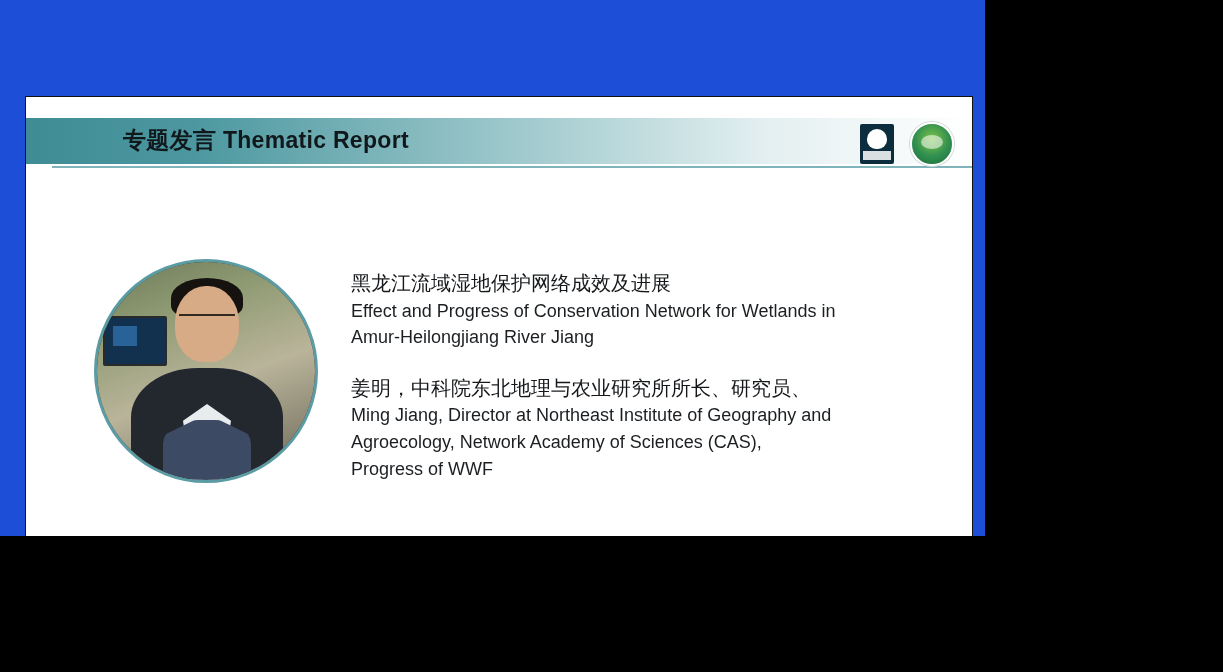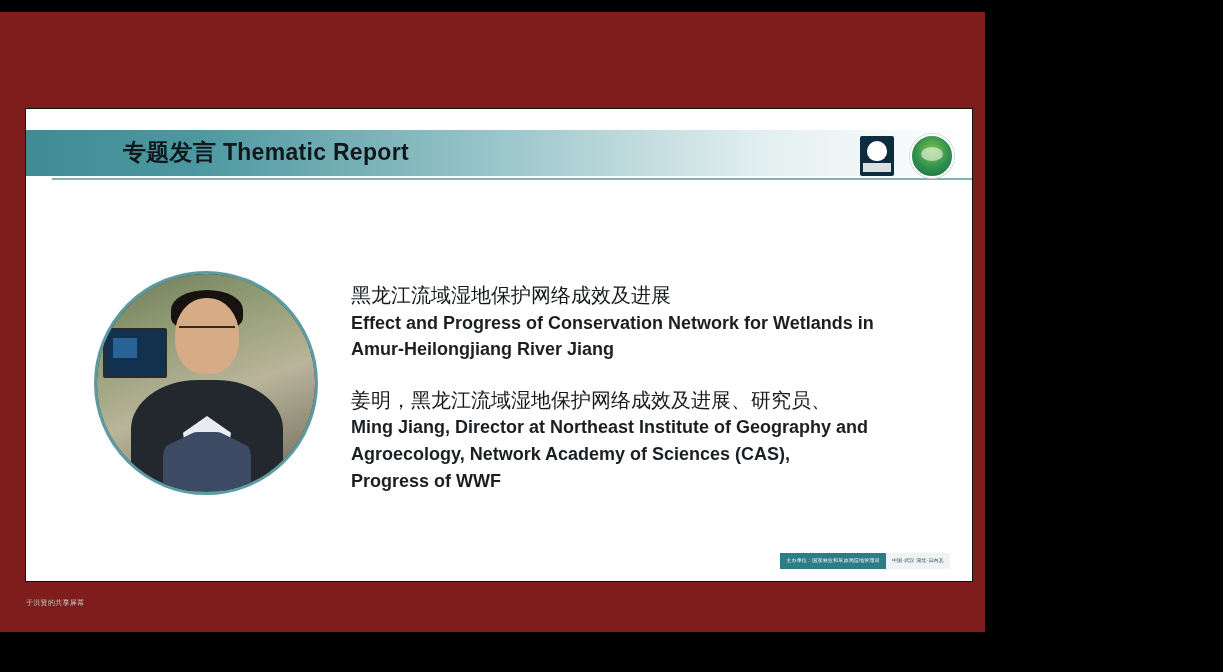"专题发言 Thematic Report" .share-area { background: #7f1d1d -> #1d4ed8; height: 620px -> 536px; top: 12px -> 0 }
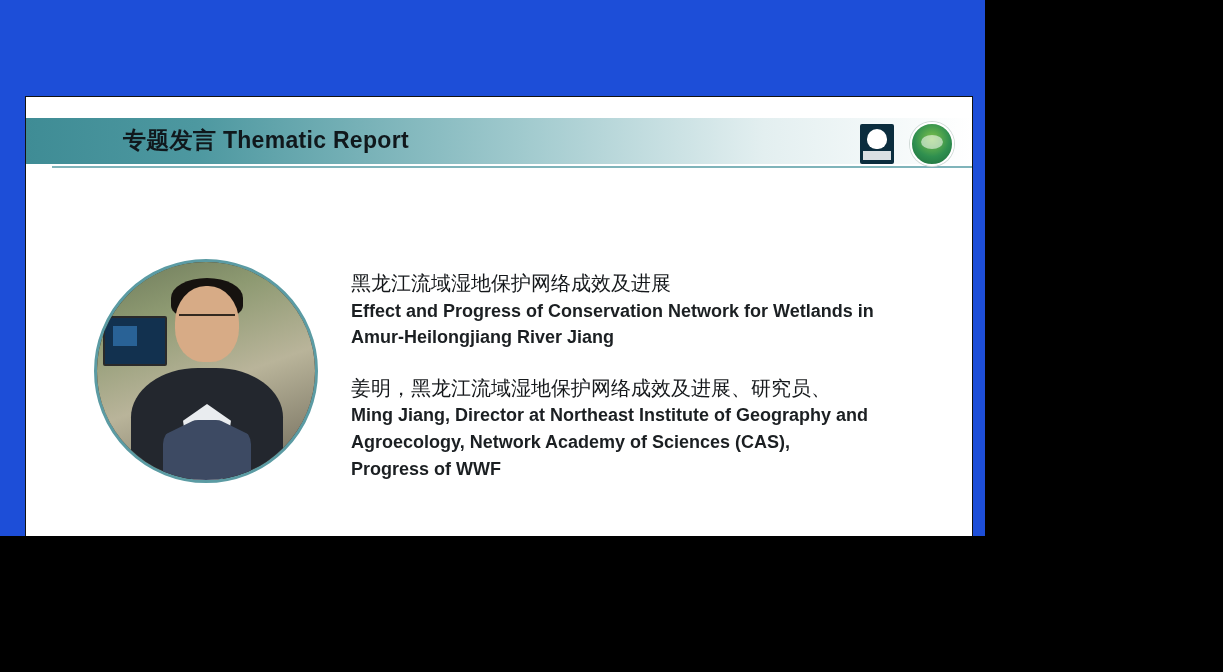"Effect and Progress of Conservation" .t-en-title { font-weight: bold -> none }
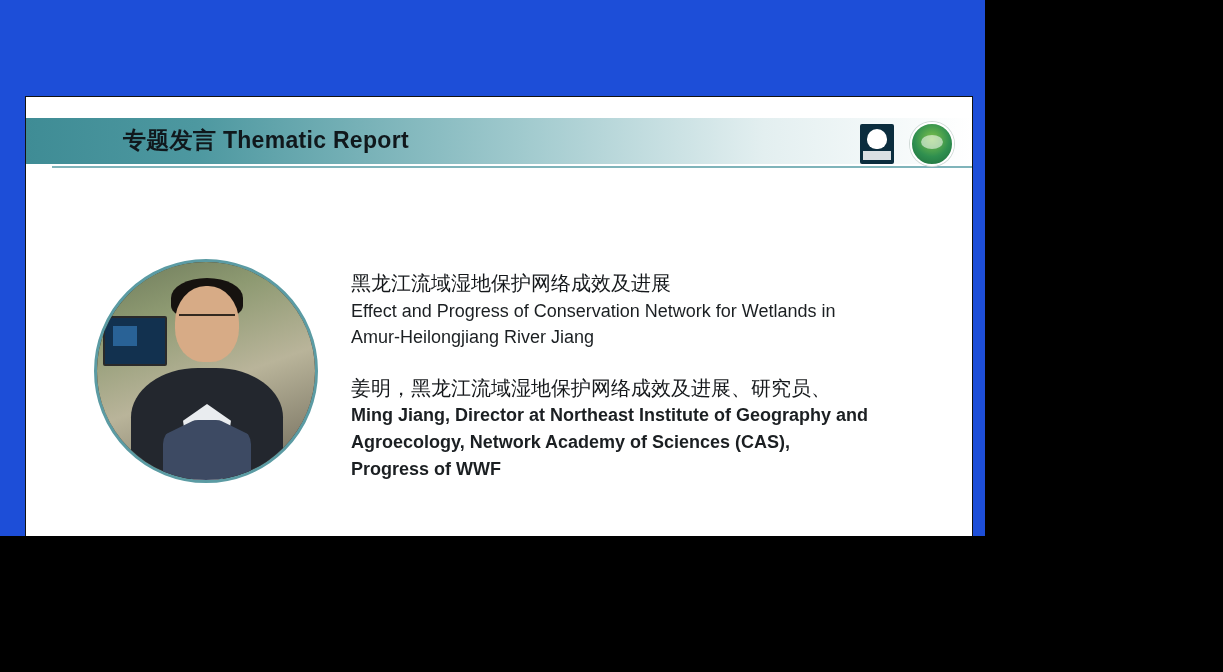"姜明，黑龙江流域湿地保护网络成效及进展、研究员、" p.t-cn-bio { text: 黑龙江流域湿地保护网络成效及进展 -> 中科院东北地理与农业研究所所长 }
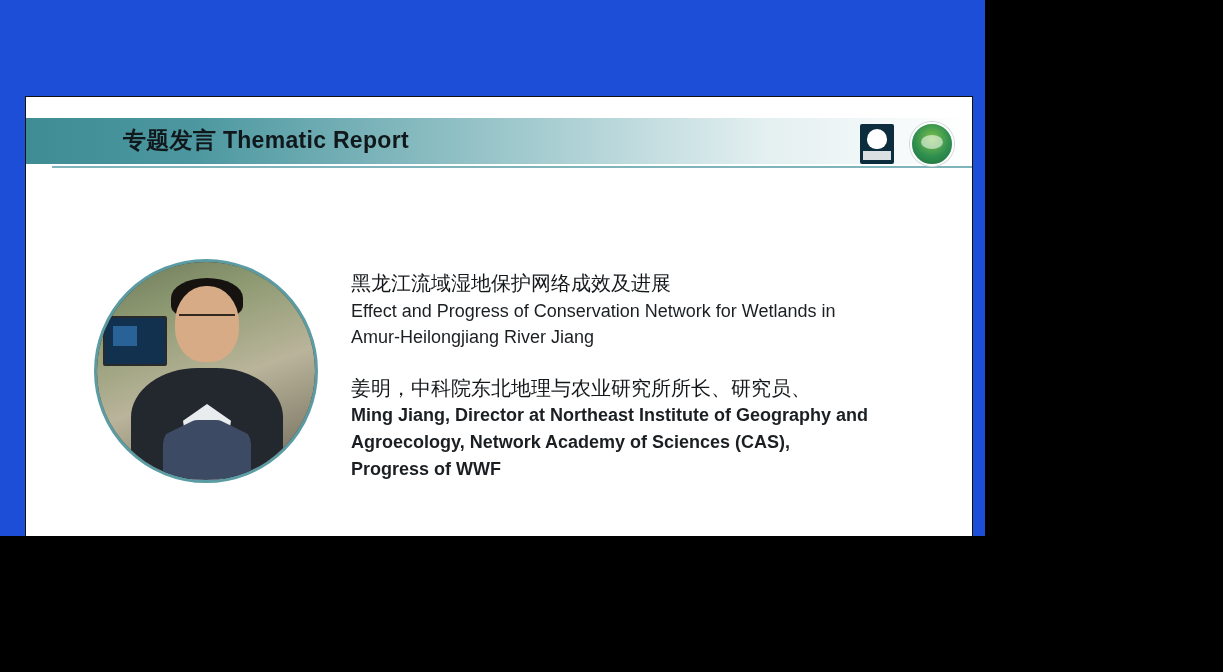"Ming Jiang, Director at Northeast" .t-en-bio { font-weight: bold -> none }
